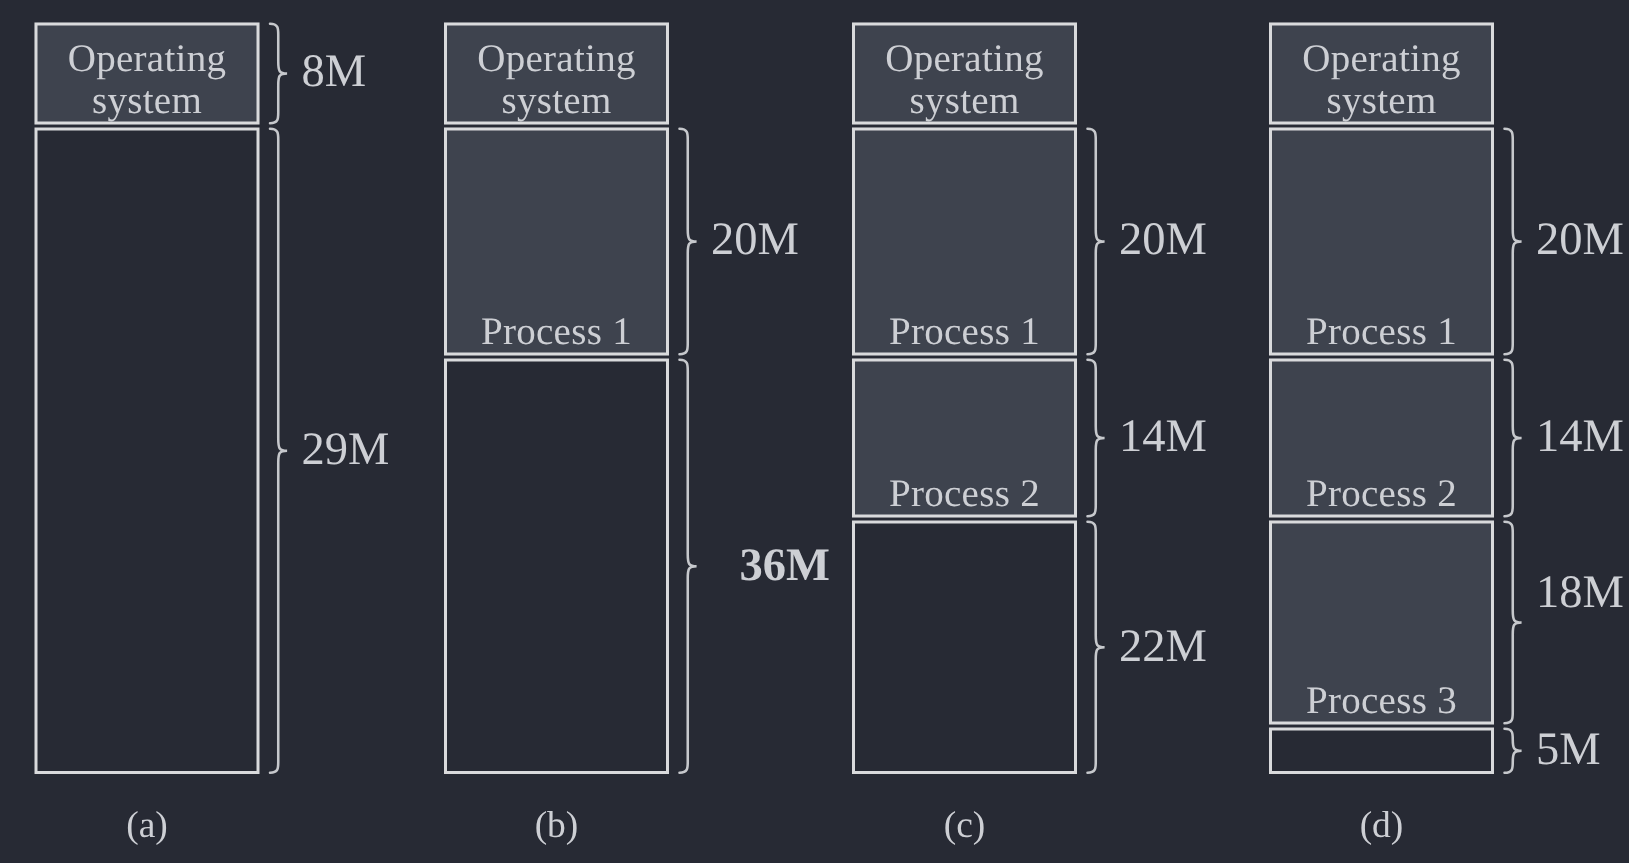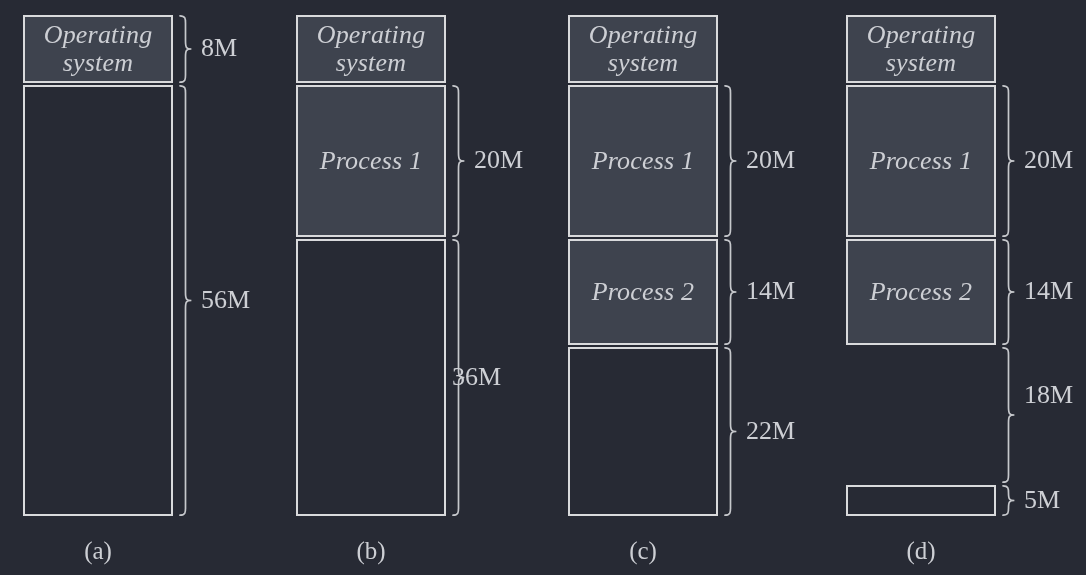"Operating" .region { align-items: center -> flex-end; font-style: italic -> none }
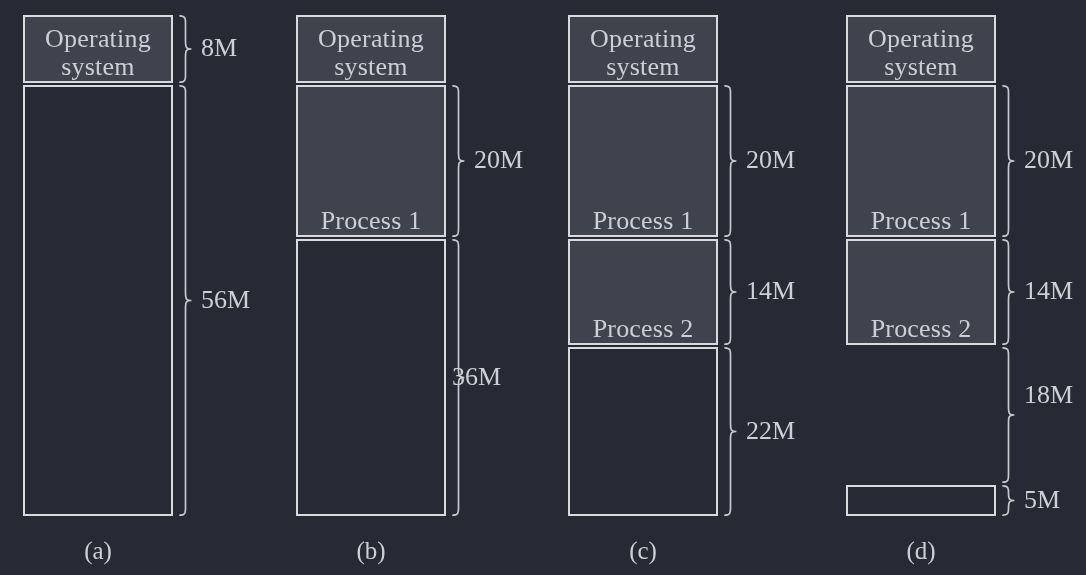"8M" .size-label { font-size: 26px -> 31px }
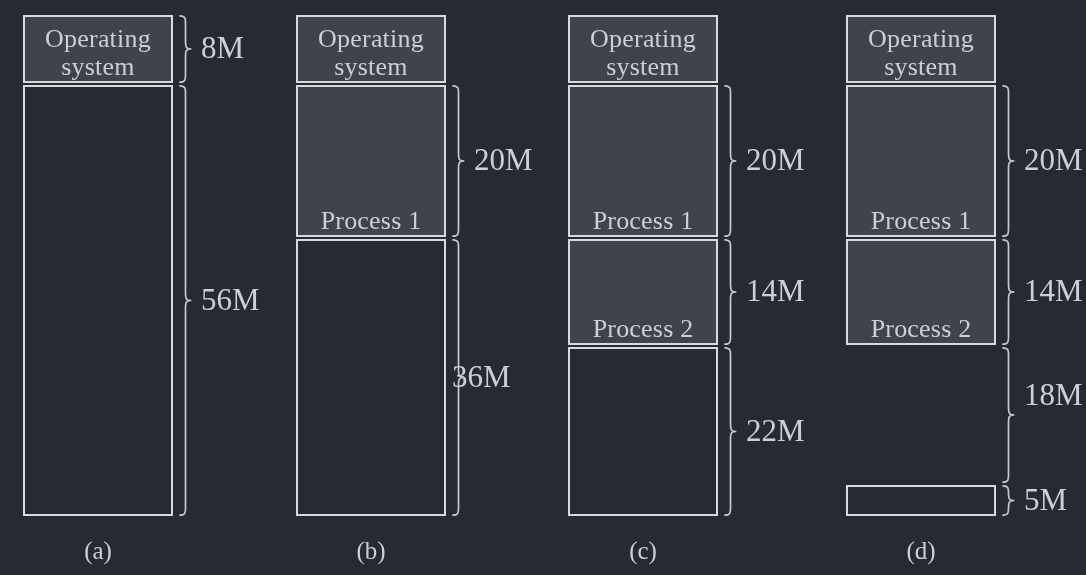"56M" div.size-label { text: 56M -> 29M }
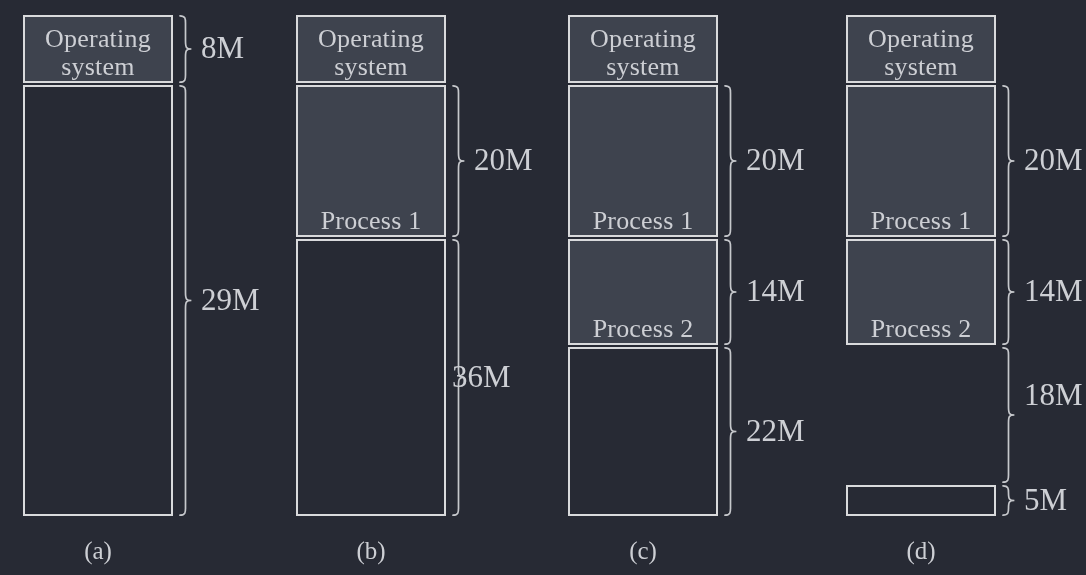"36M" div.size-label { font-weight: none -> bold; left: 452px -> 493px }
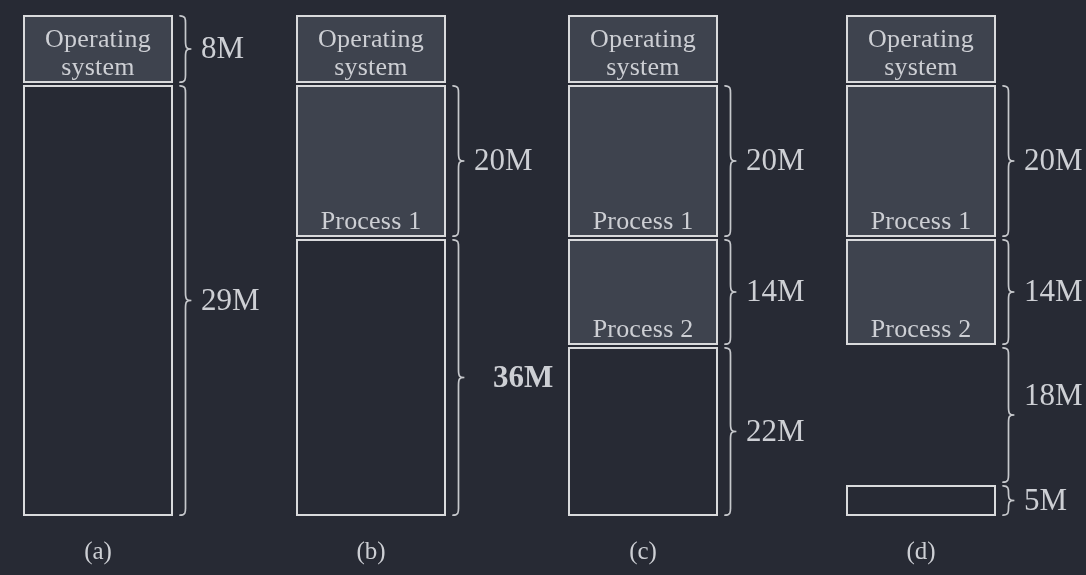"Process 3" div.region { html: none -> <div> <div>Process 3</div> </div> }
